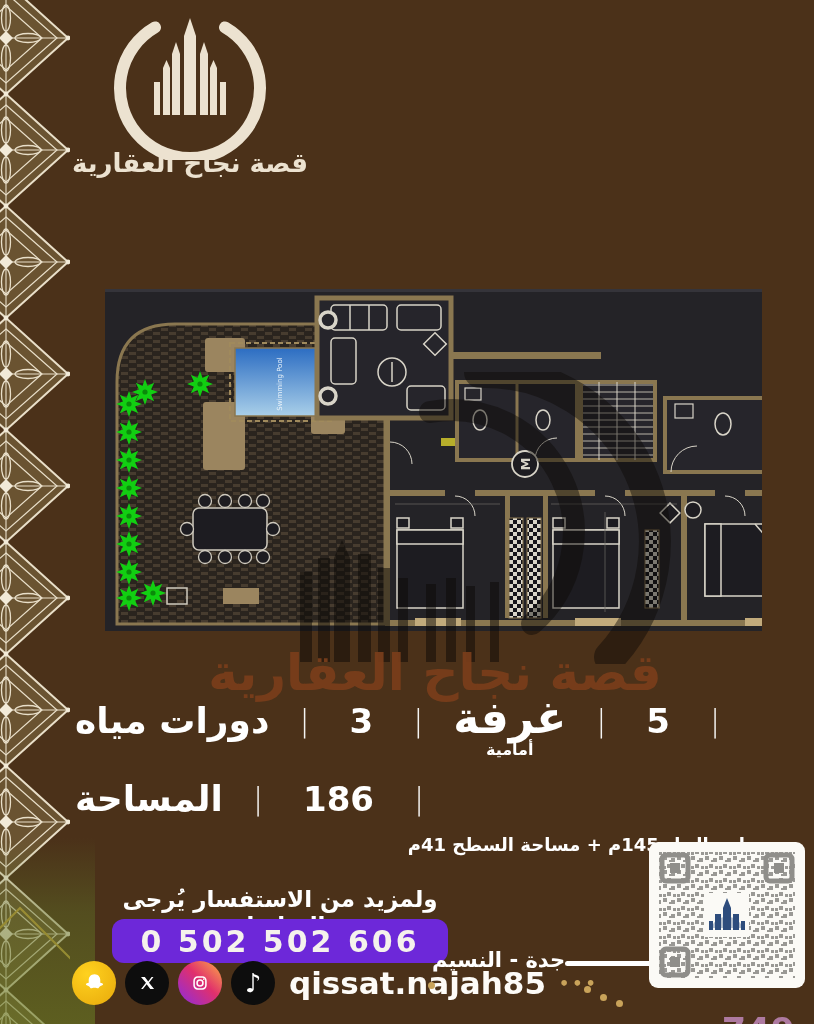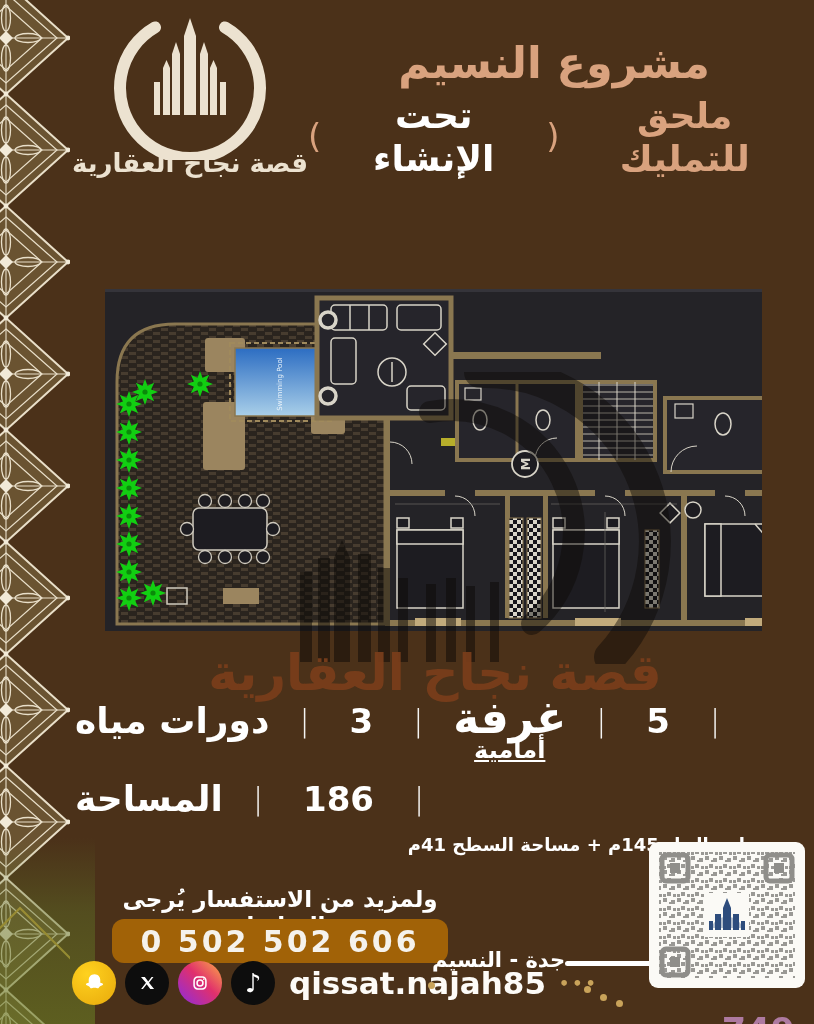"مشروع النسيم" div.abs { html: <div> <div>مشروع النسيم</div> <div> <span>(</span> <span>تحت الإنشاء</span> <span>)</span> <span>ملحق للتمليك</span> </div> </div> -> none }
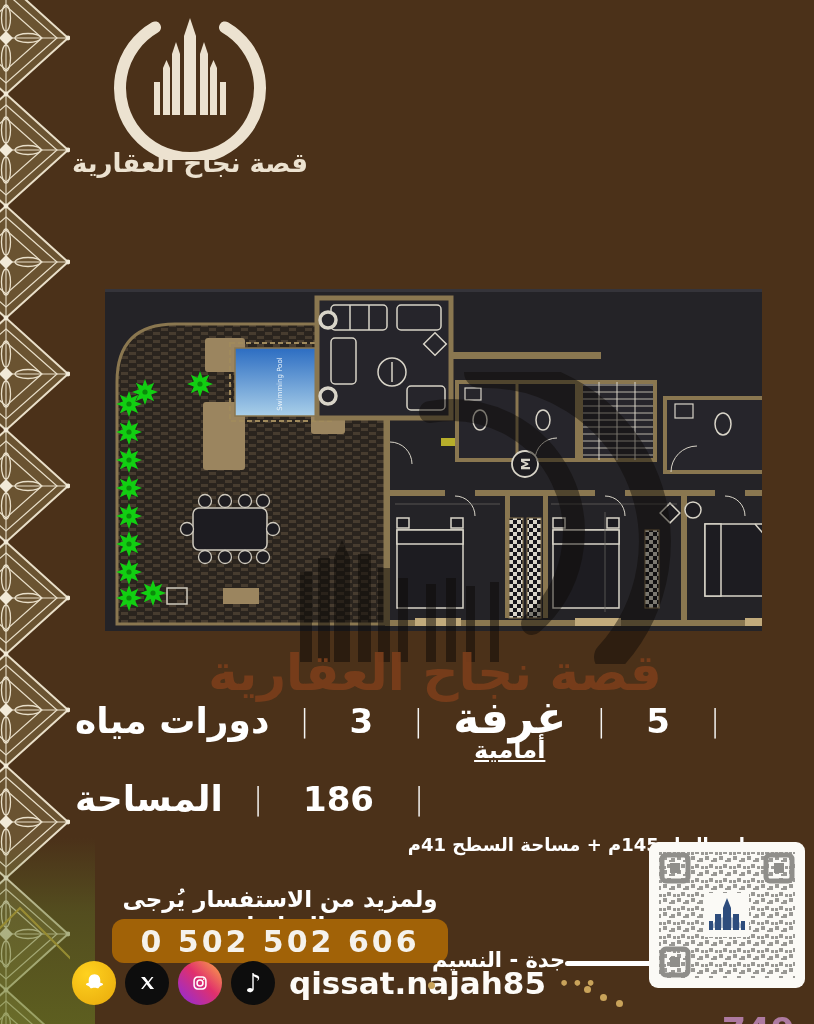"أمامية" .lbl-stack .sub { font-size: 24px -> 16px; text-decoration: underline -> none }
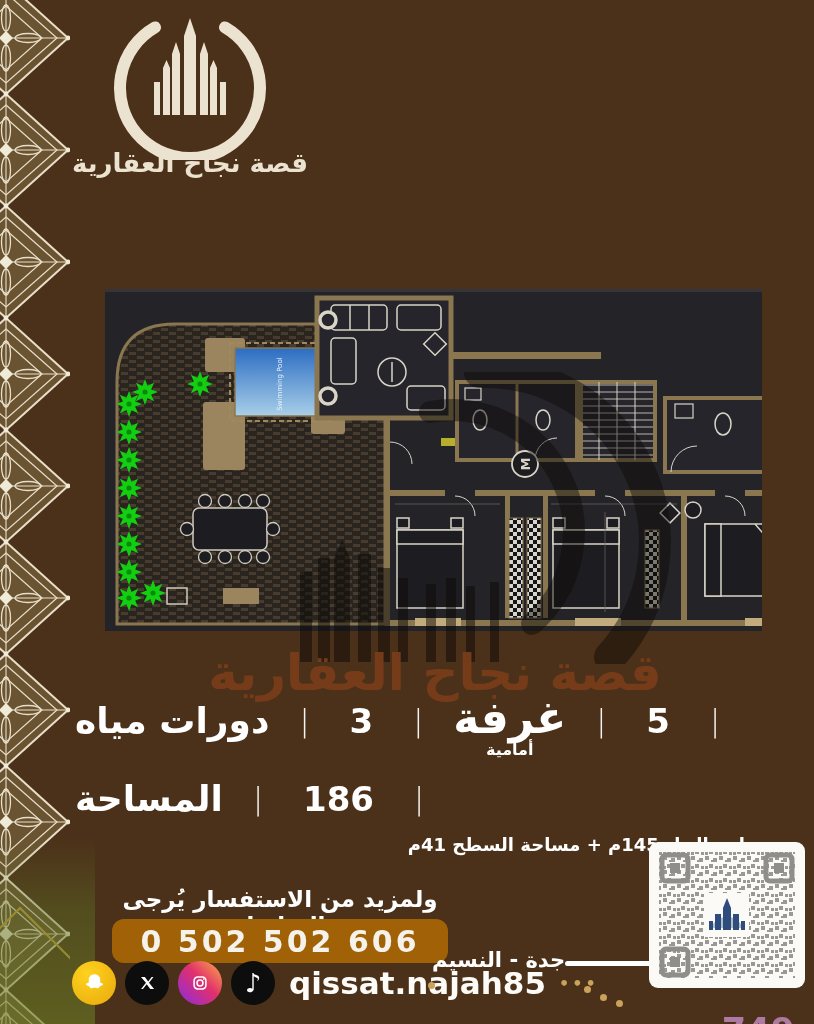"0 502 502 606" .phone-pill { background: #a16207 -> #6d28d9 }
